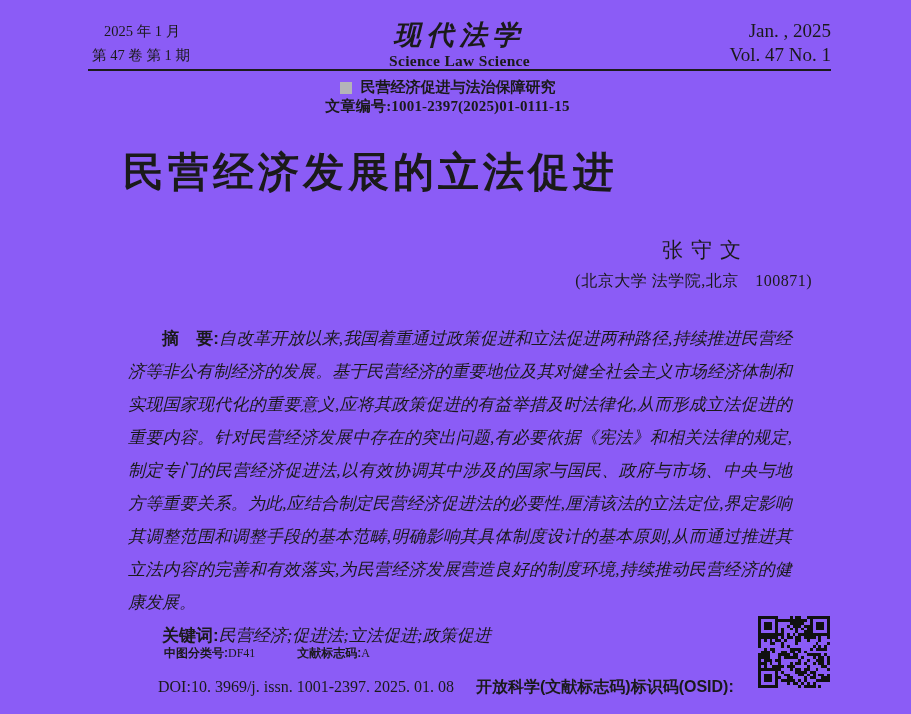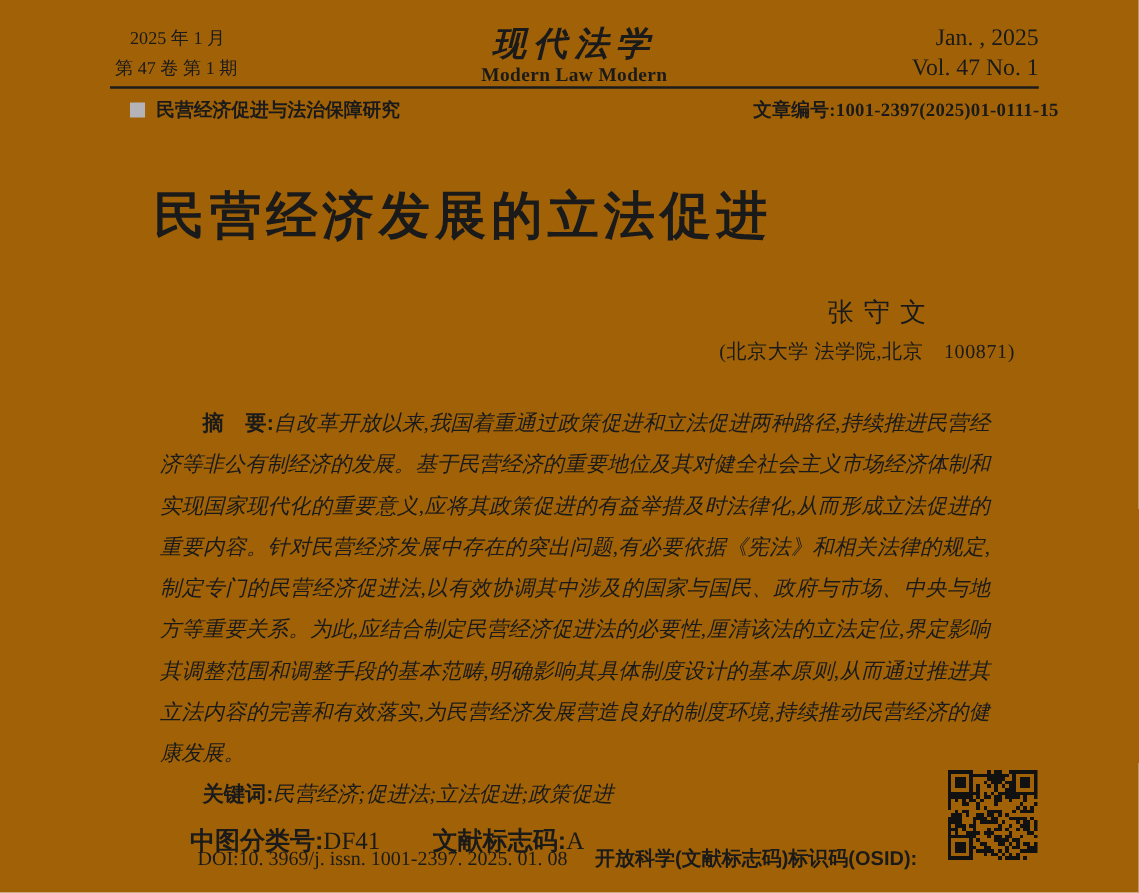"2025 年 1 月" .page { background: #a16207 -> #8b5cf6 }
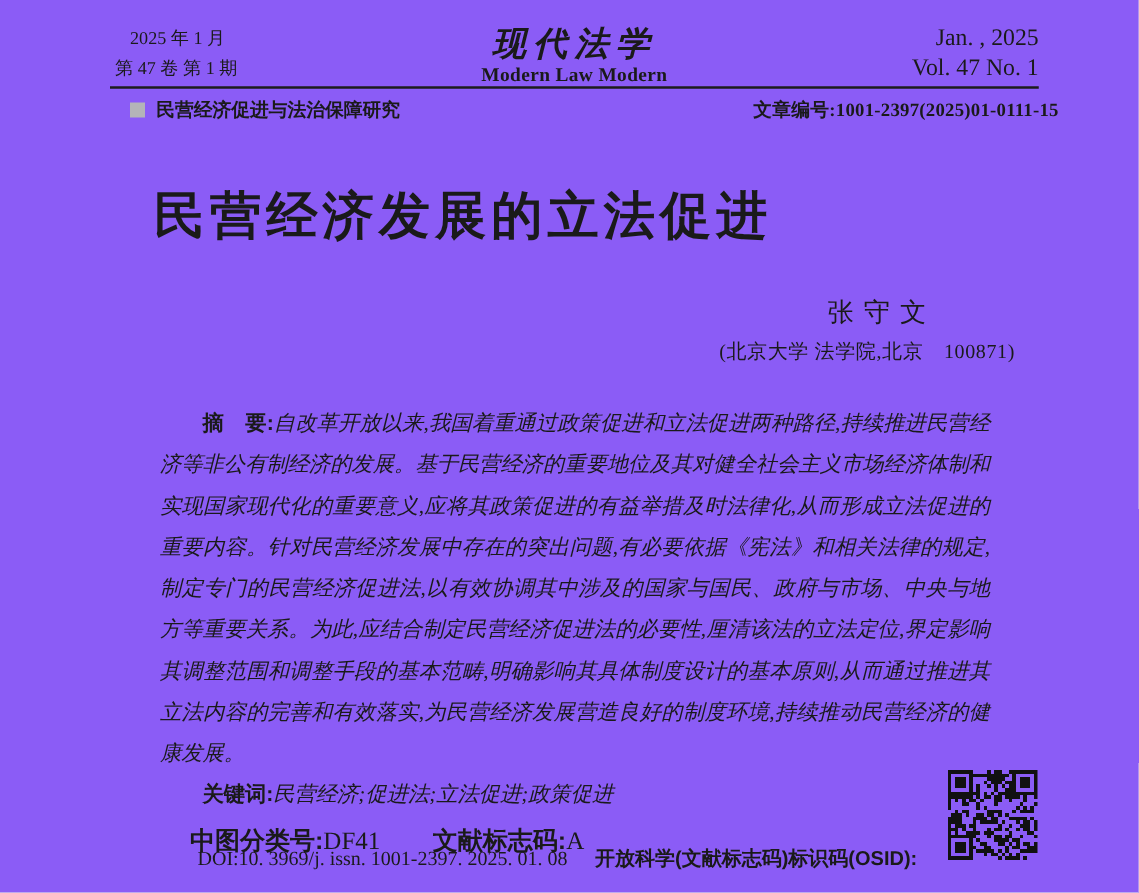"Modern Law Modern" div.journal-en { text: Modern Law Modern -> Science Law Science }
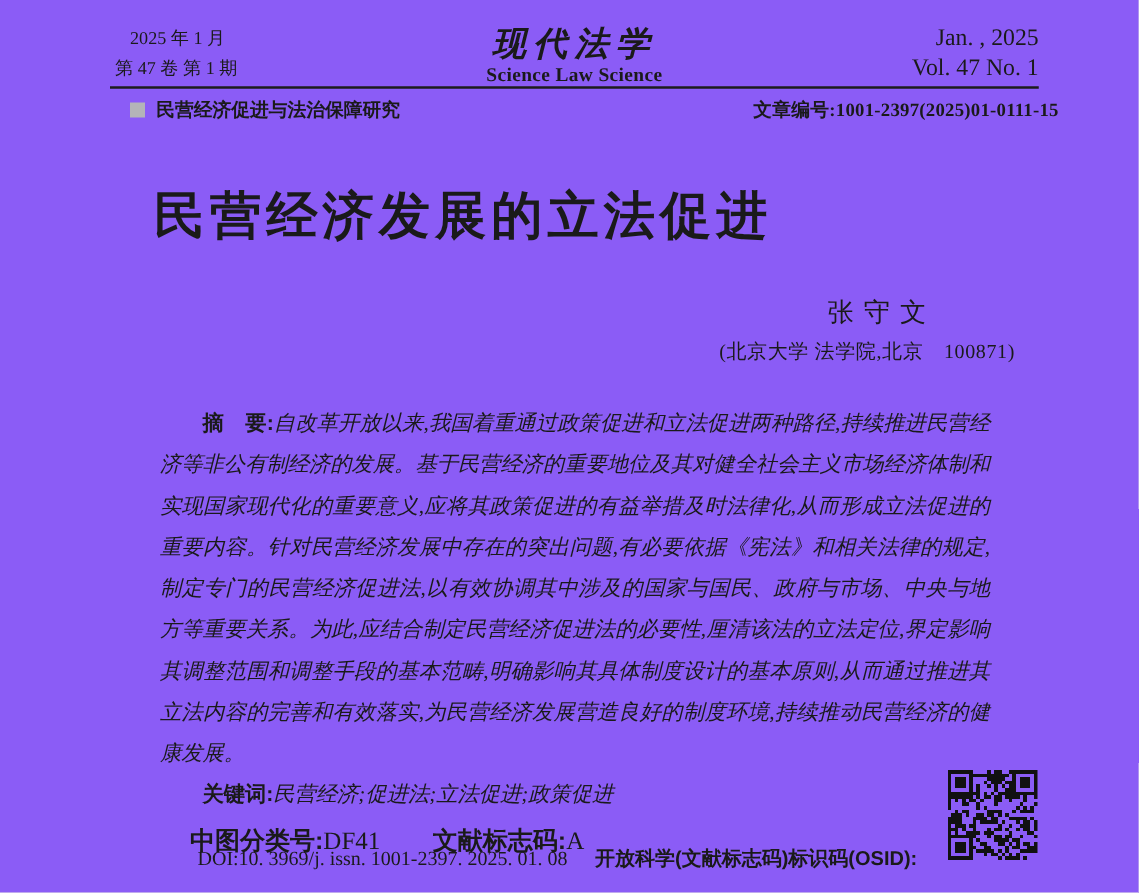"民营经济促进与法治保障研究" .col-bar { flex-direction: none -> column; left: 104px -> 76px }
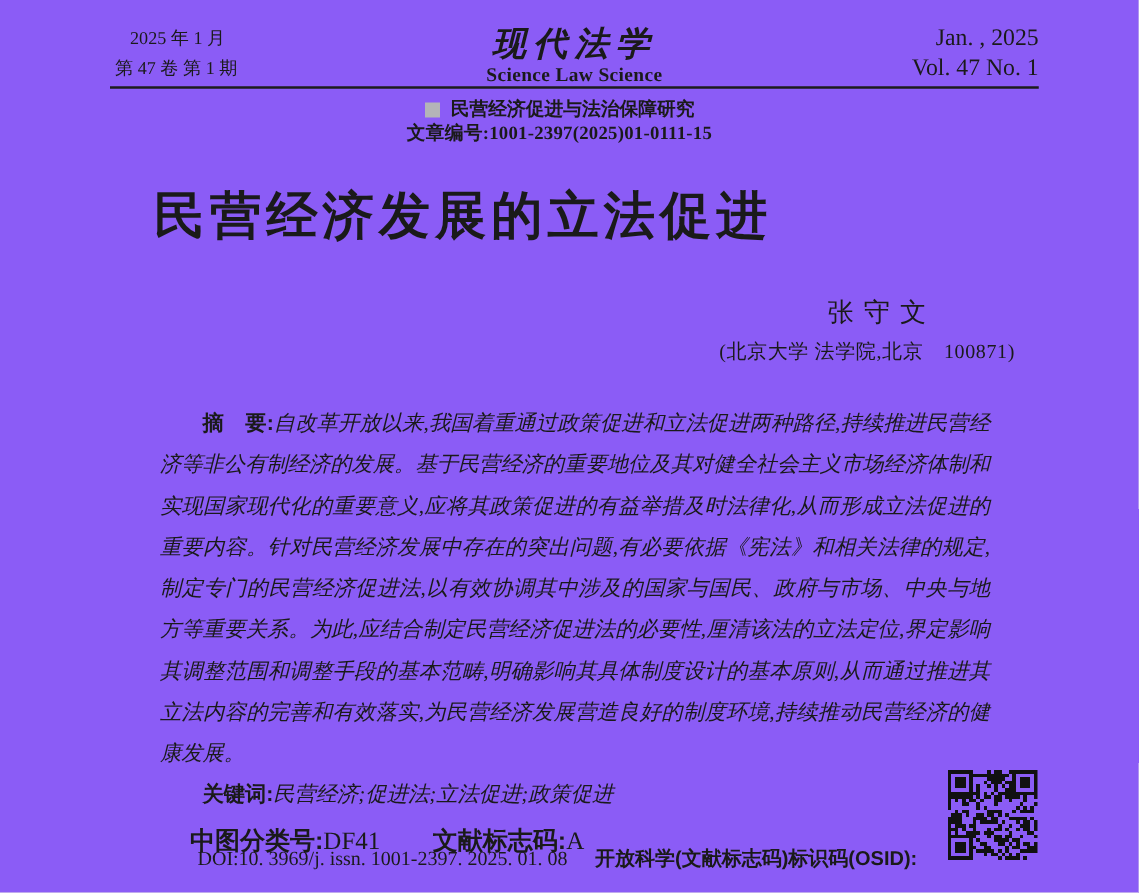"中图分类号:DF41 文献标志码:A" .meta-clc { font-size: 20px -> 12px; left: 152px -> 164px; margin-top: 14px -> none }
